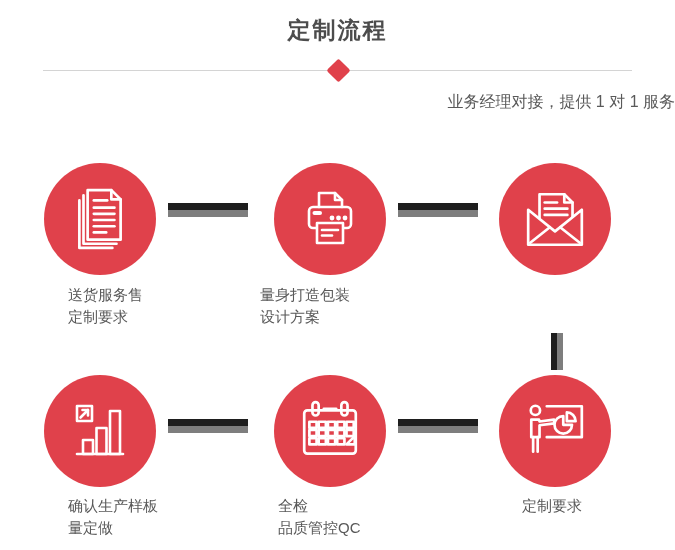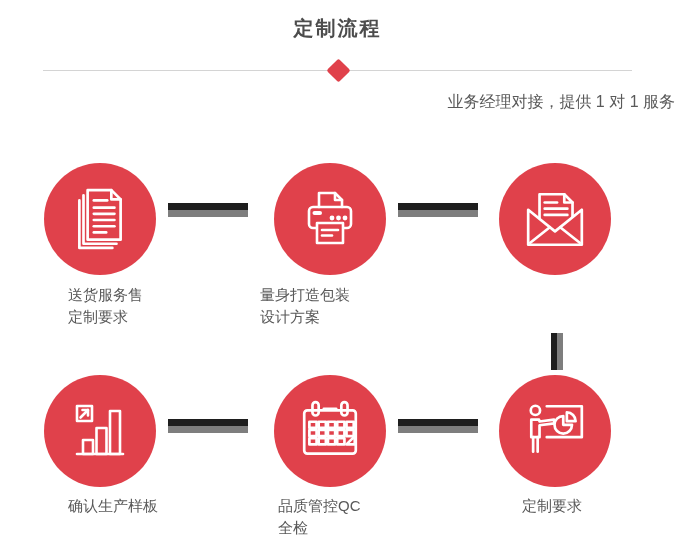"定制流程" .title { font-size: 20px -> 23px }
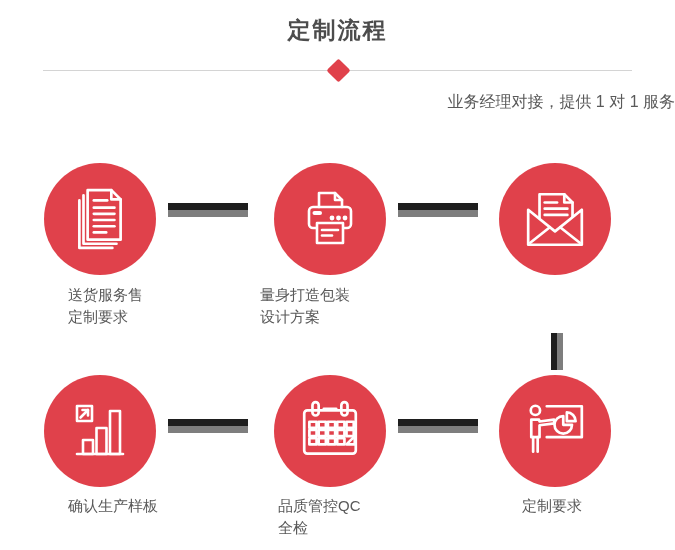"量定做" div { html: none -> <div>量定做</div> }
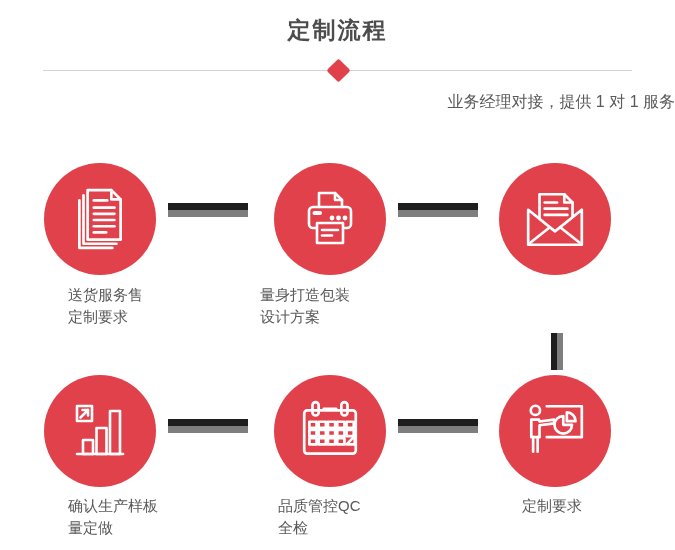"品质管控QC" div { order: before "全检" -> after "全检" }
